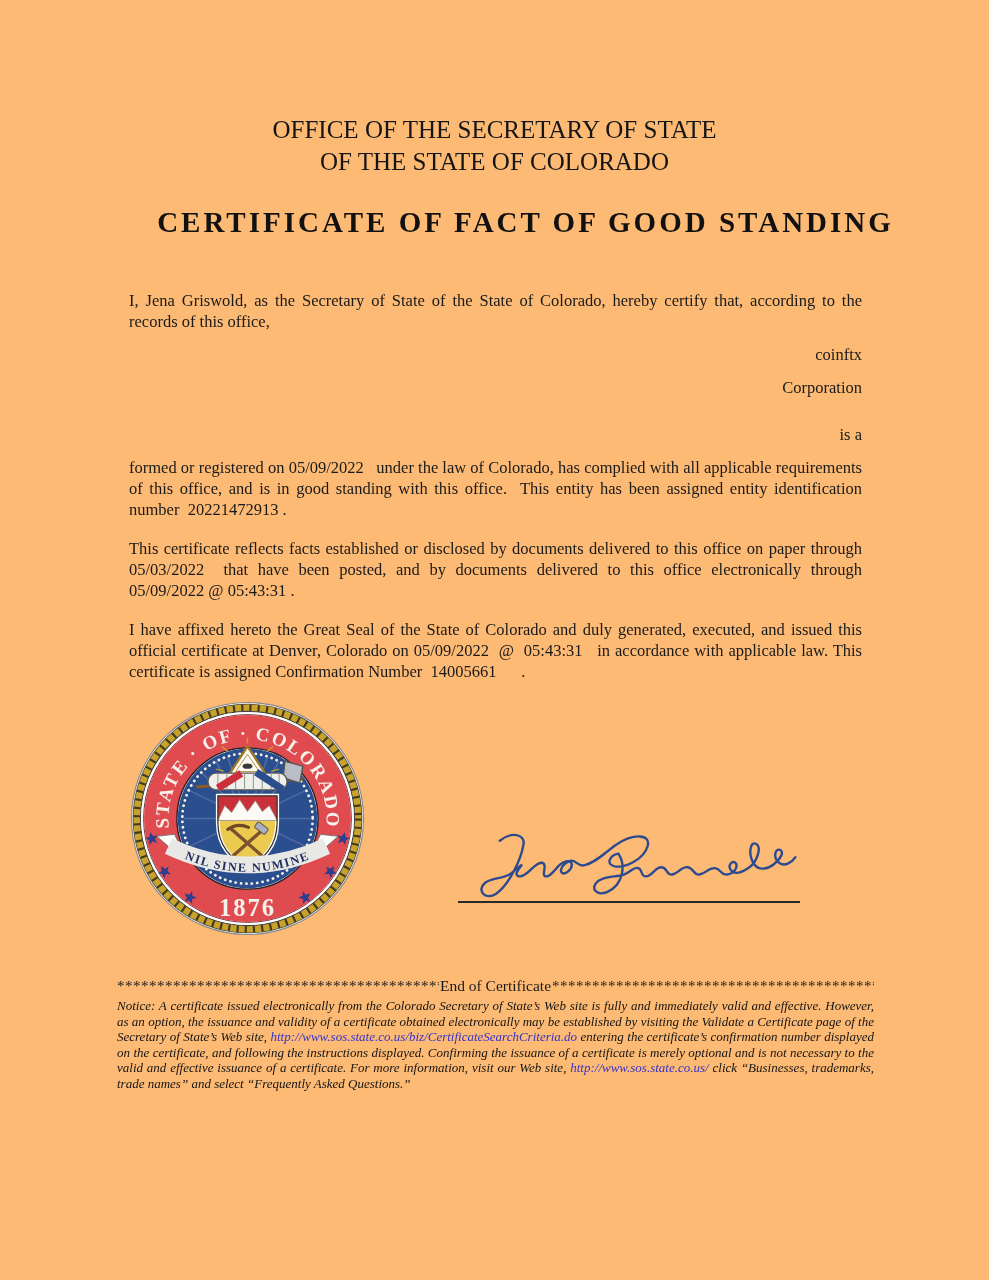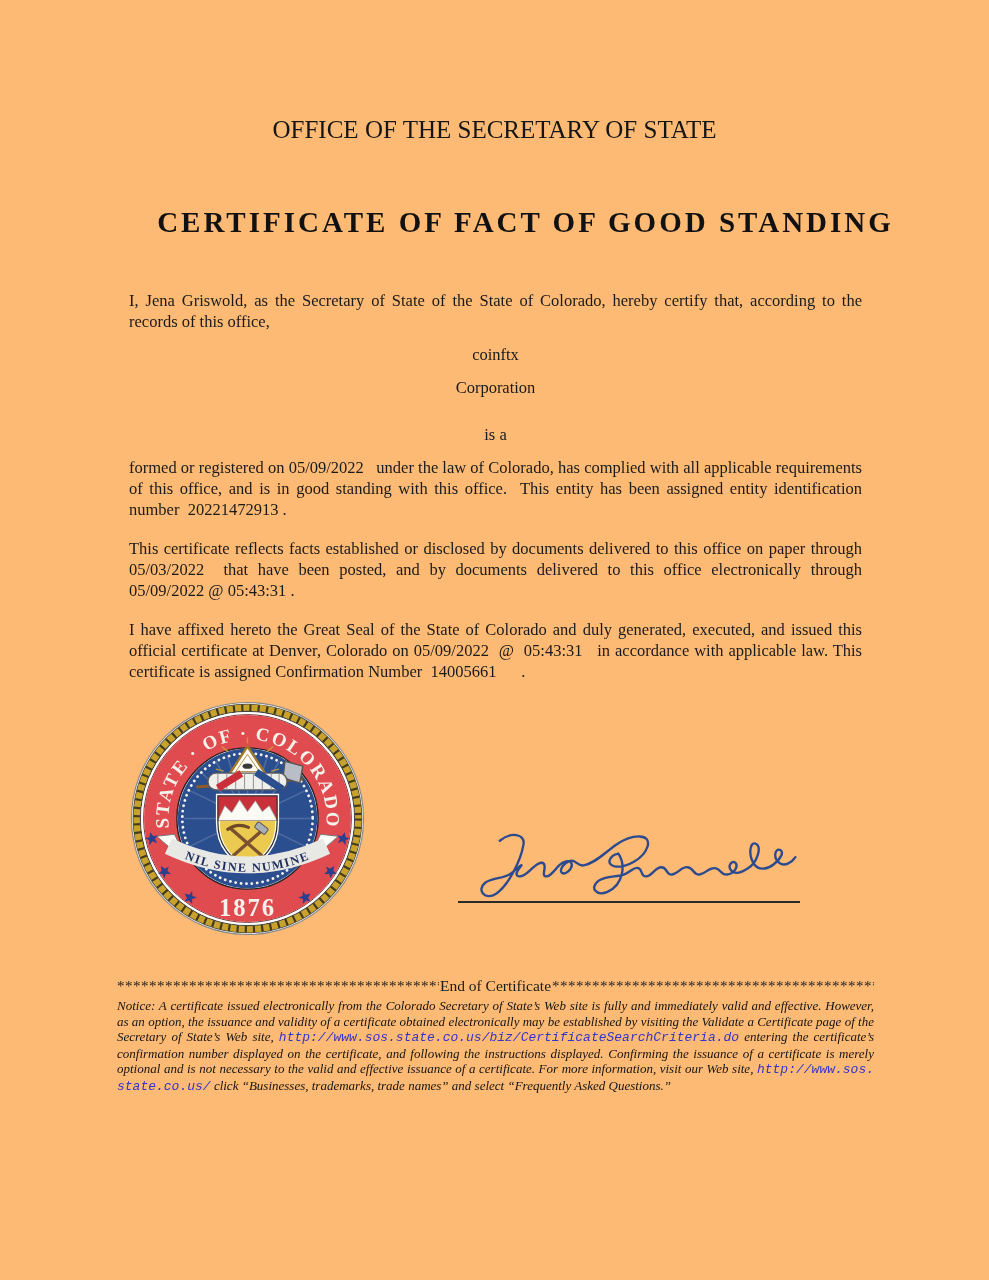"OF THE STATE OF COLORADO" div { html: none -> <div>OF THE STATE OF COLORADO</div> }
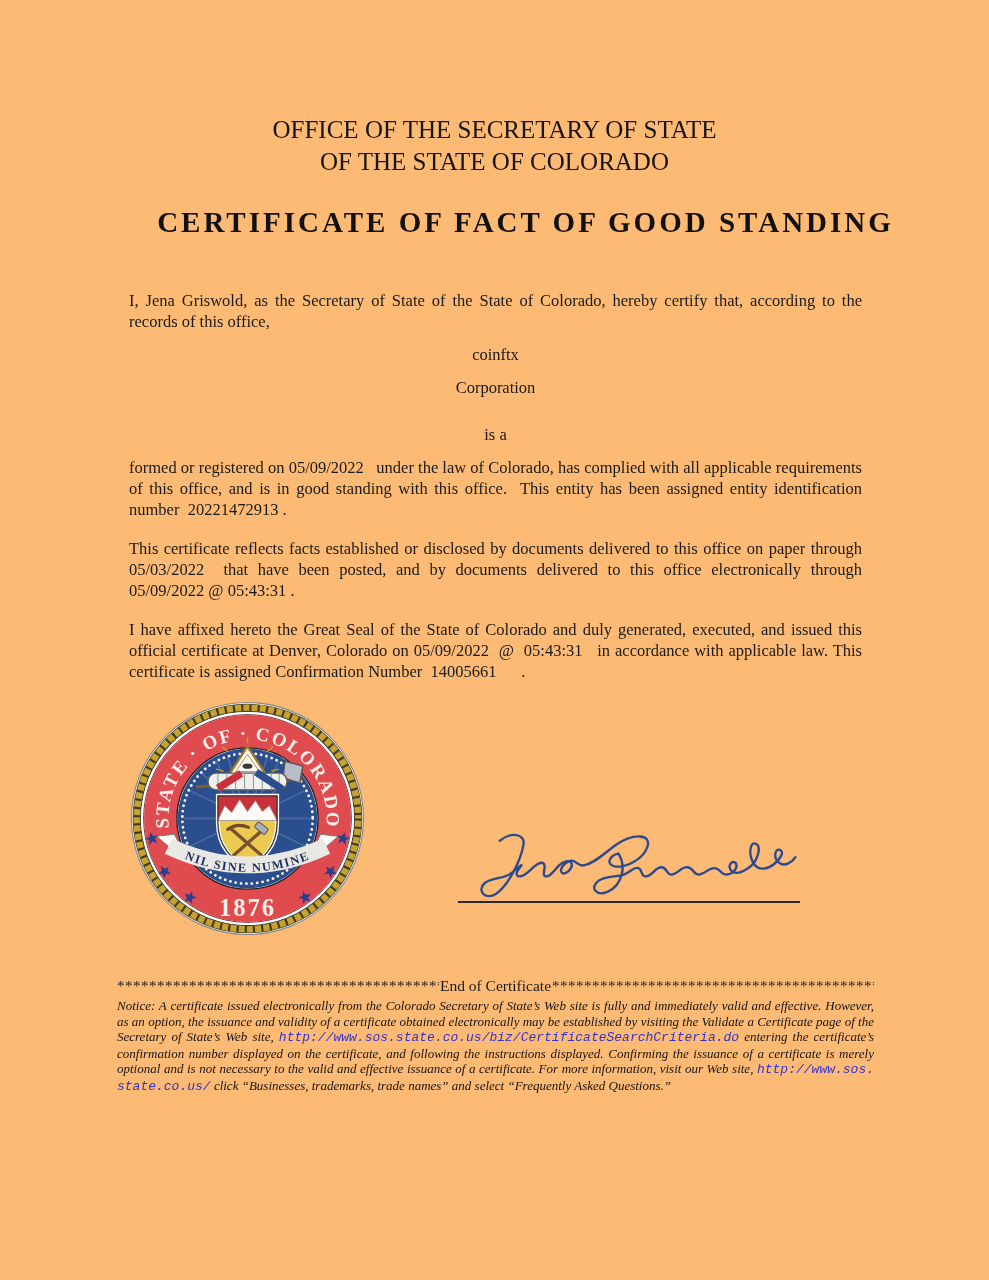"coinftx" .centerline { text-align: center -> right }
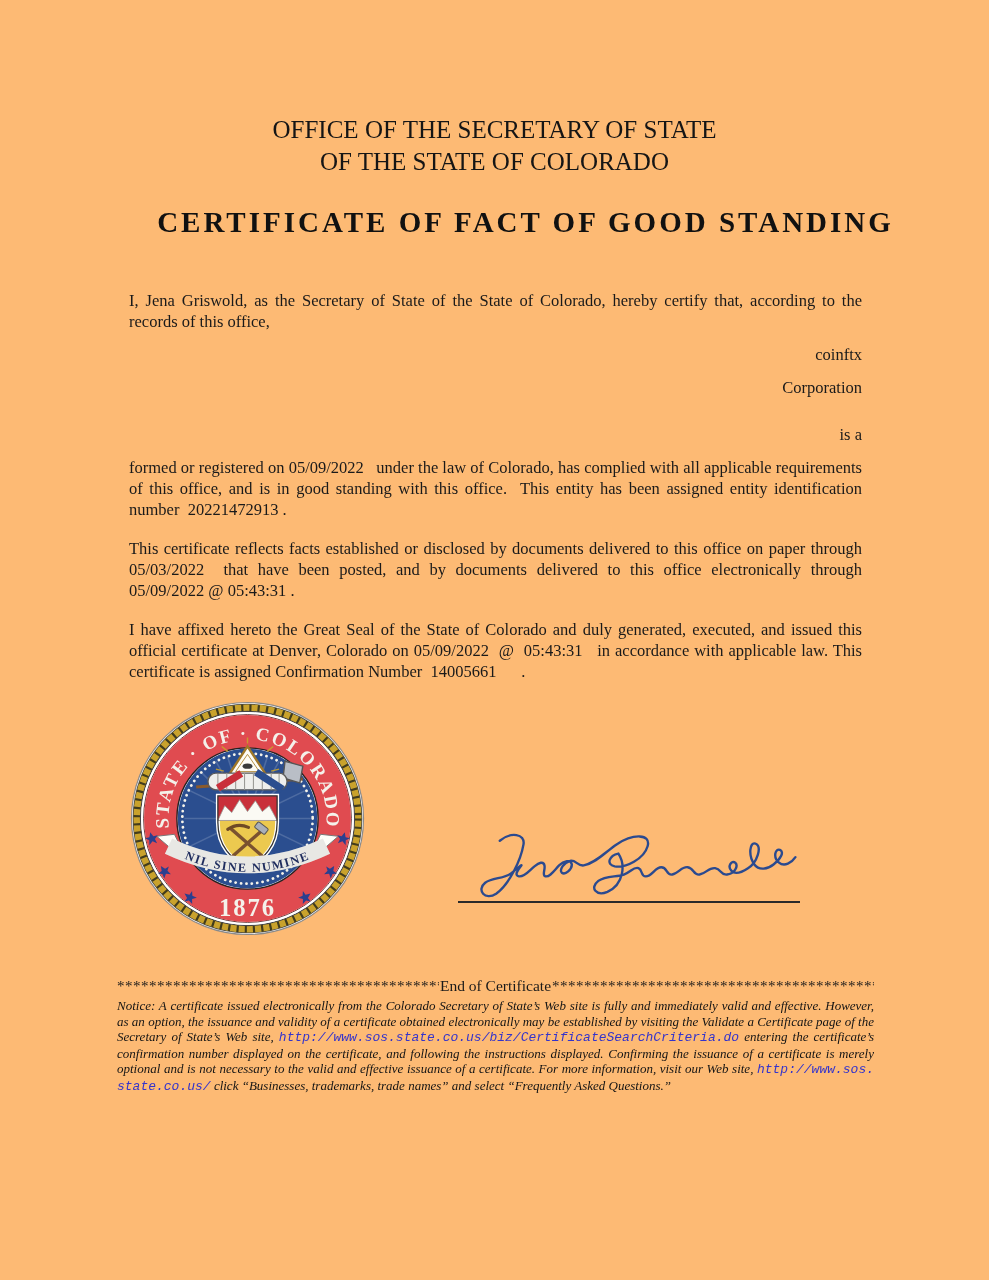"http://www.sos.state.co.us/biz/Certifica" .lnk { font-family: Liberation Mono, monospace -> none }
